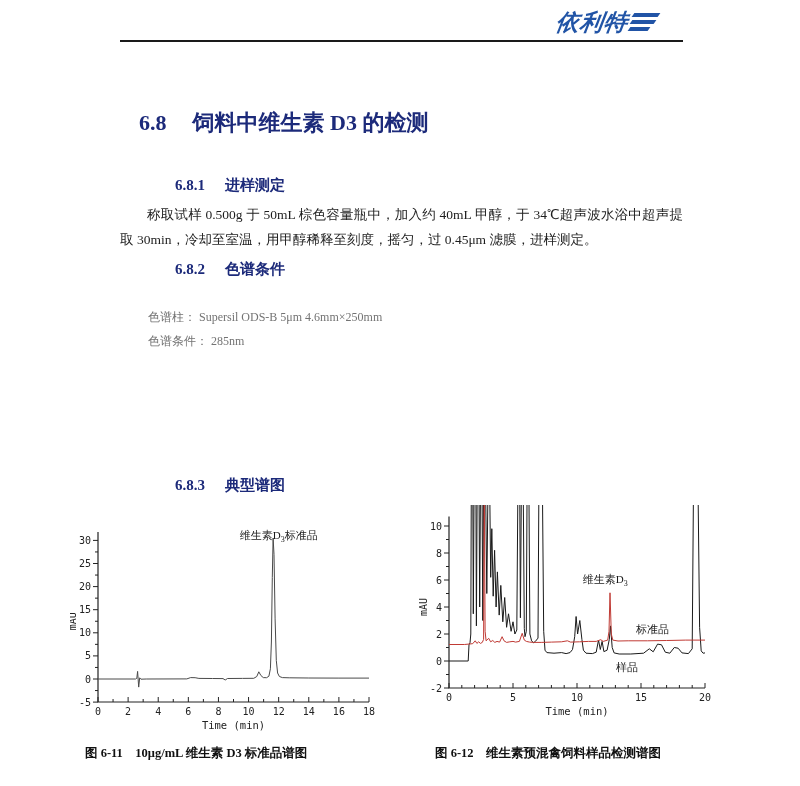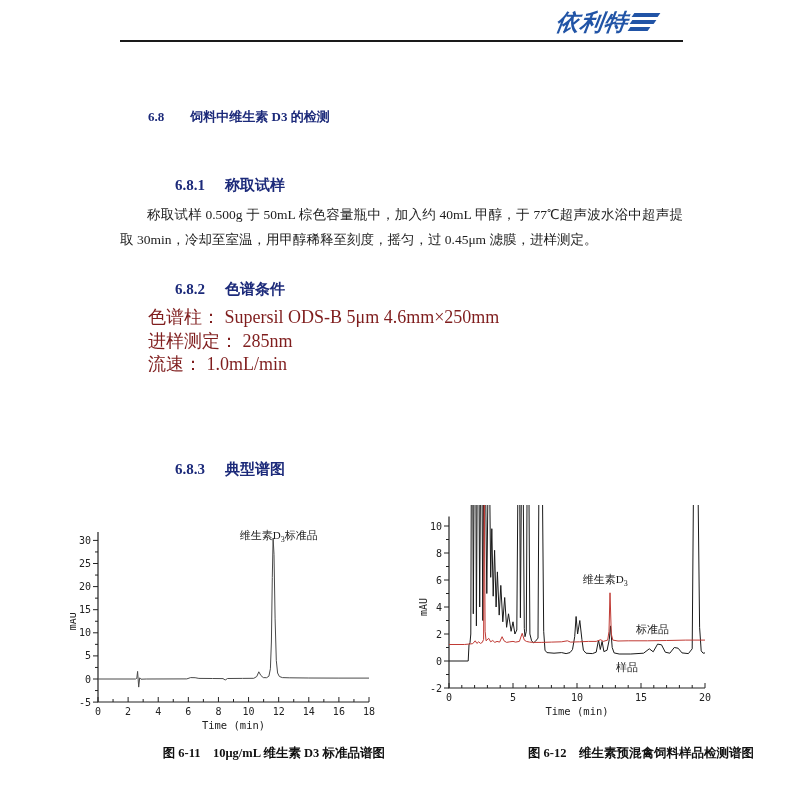"6.8 饲料中维生素 D3 的检测" .h-main { font-size: 13px -> 22px; left: 148px -> 139px }
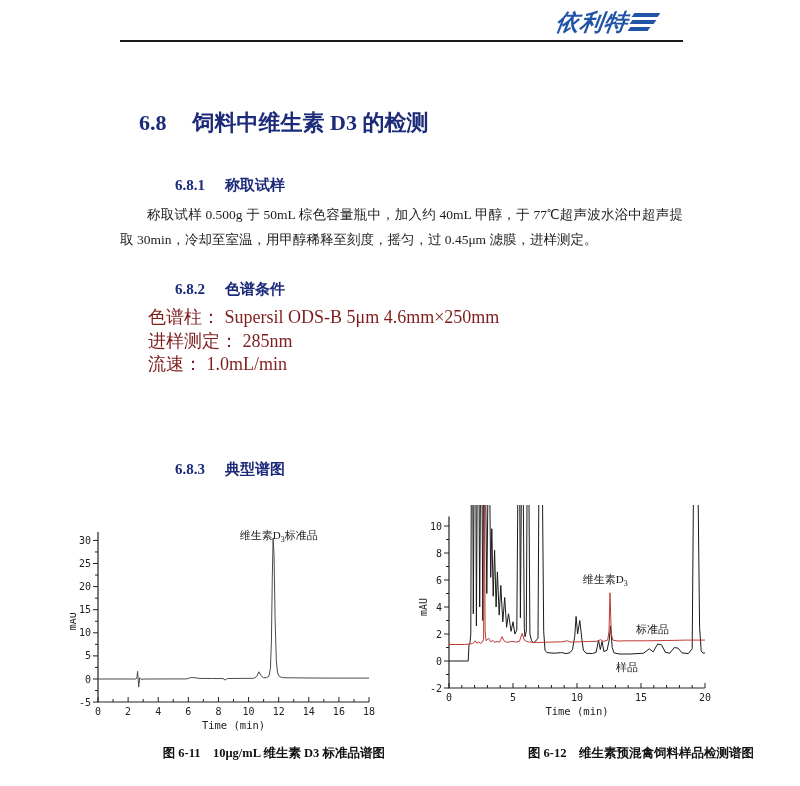"称取试样" span { text: 称取试样 -> 进样测定 }
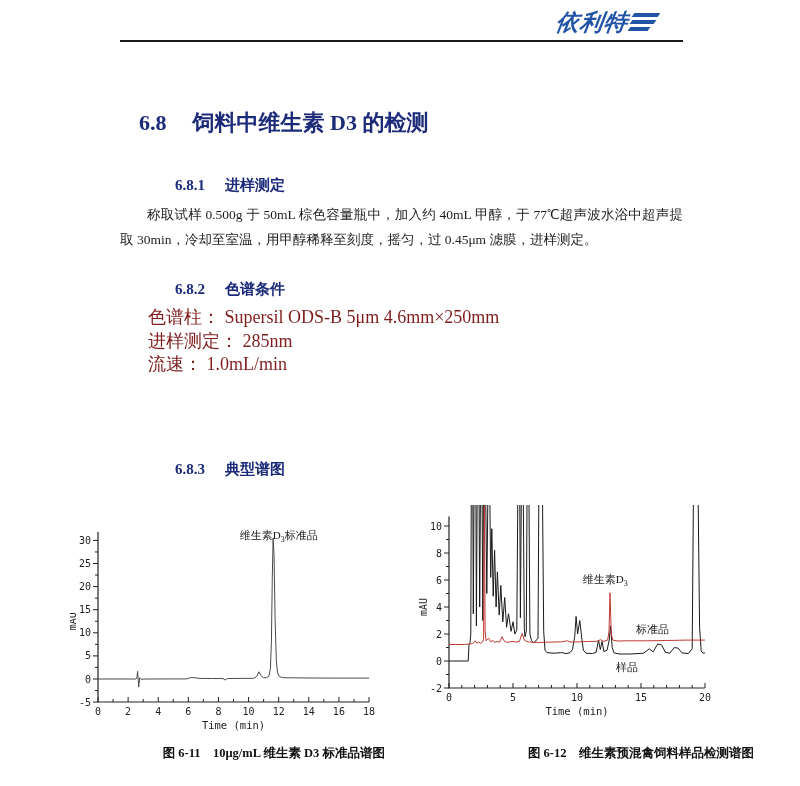"称取试样 0.500g 于 50mL 棕色容量瓶中，加入约" div.abs { text: 77 -> 34 }
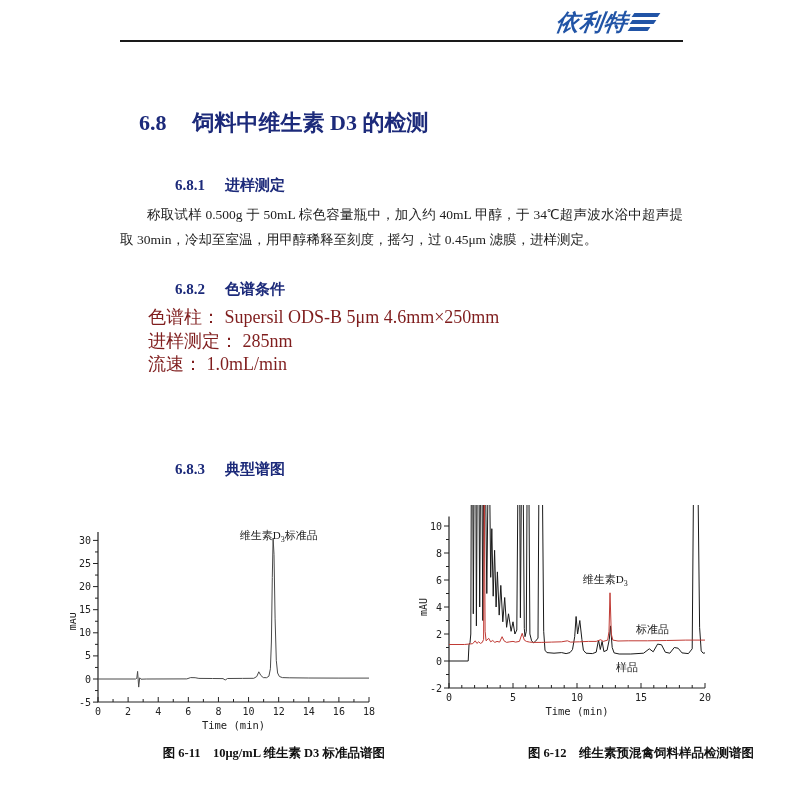"6.8.2 色谱条件" #h-682 { top: 280px -> 260px }
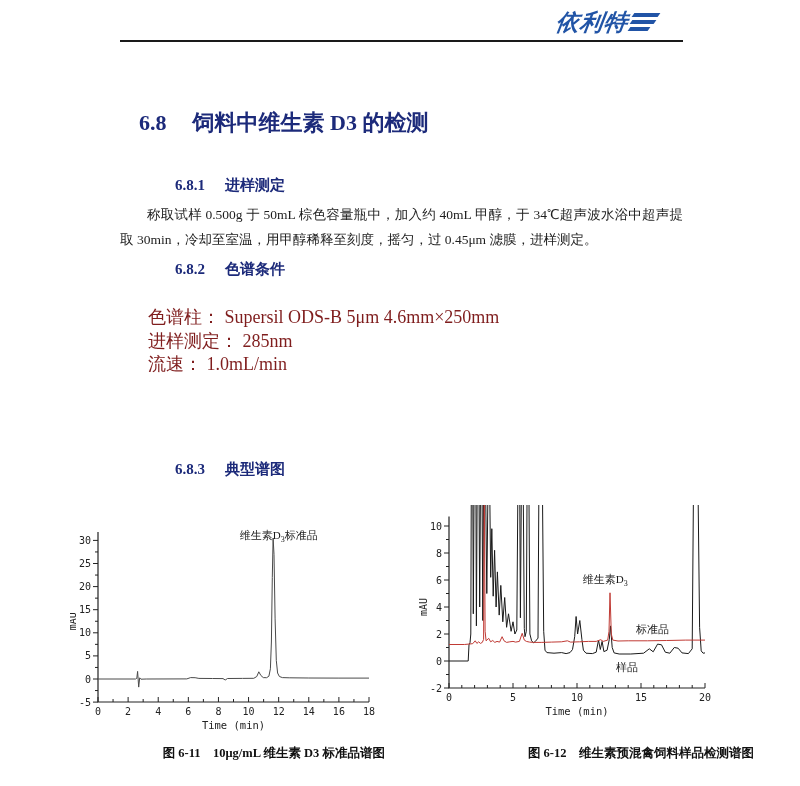"色谱柱： Supersil ODS-B 5μm 4.6mm×250mm" #conditions { color: #7f1d1d -> #737373; font-size: 18px -> 12px }
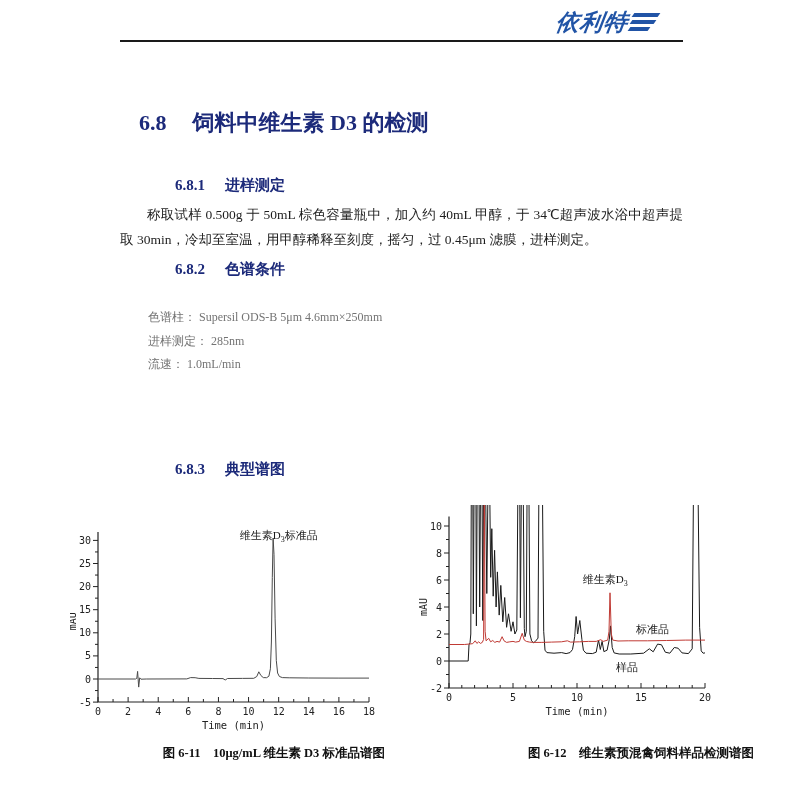"进样测定： 285nm" div { text: 进样测定 -> 色谱条件 }
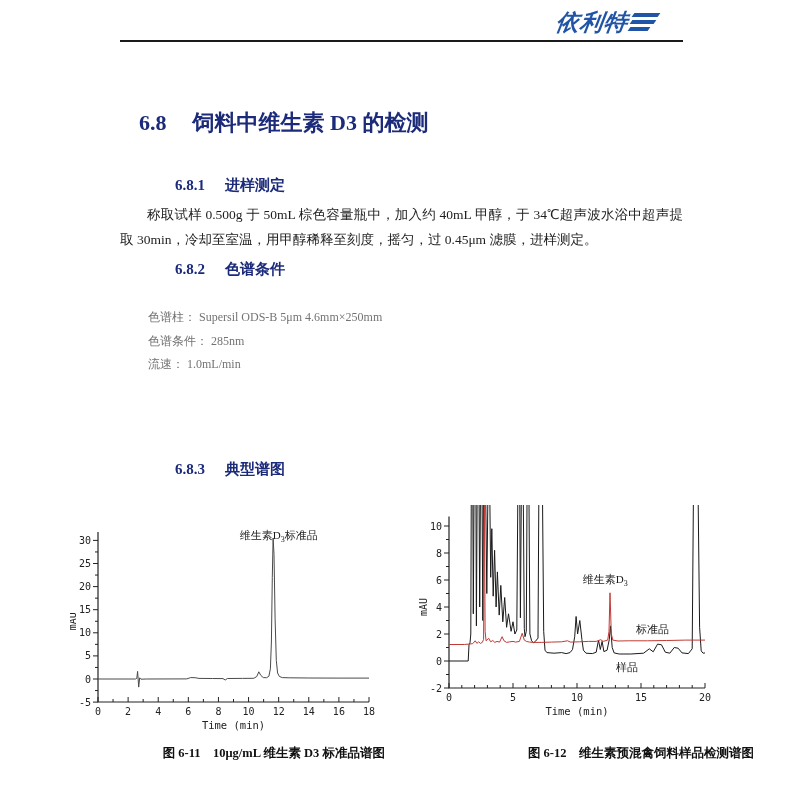"流速： 1.0mL/min" div { html: <div>流速： 1.0mL/min</div> -> none }
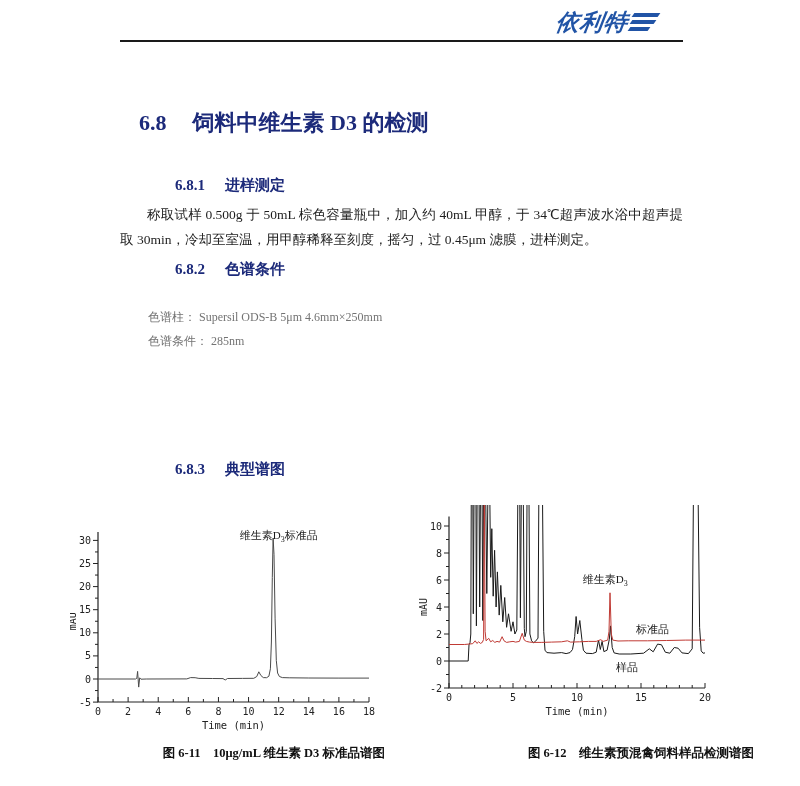"6.8.3 典型谱图" #h-683 { top: 460px -> 476px }
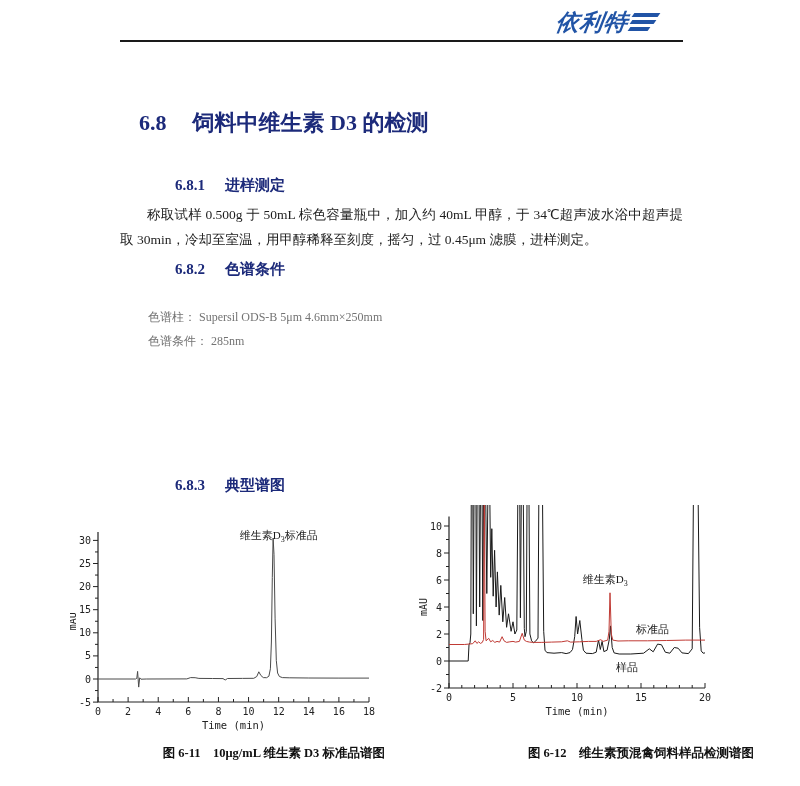"图 6-11 10μg/mL 维生素 D3" .caption { text-align: right -> left }
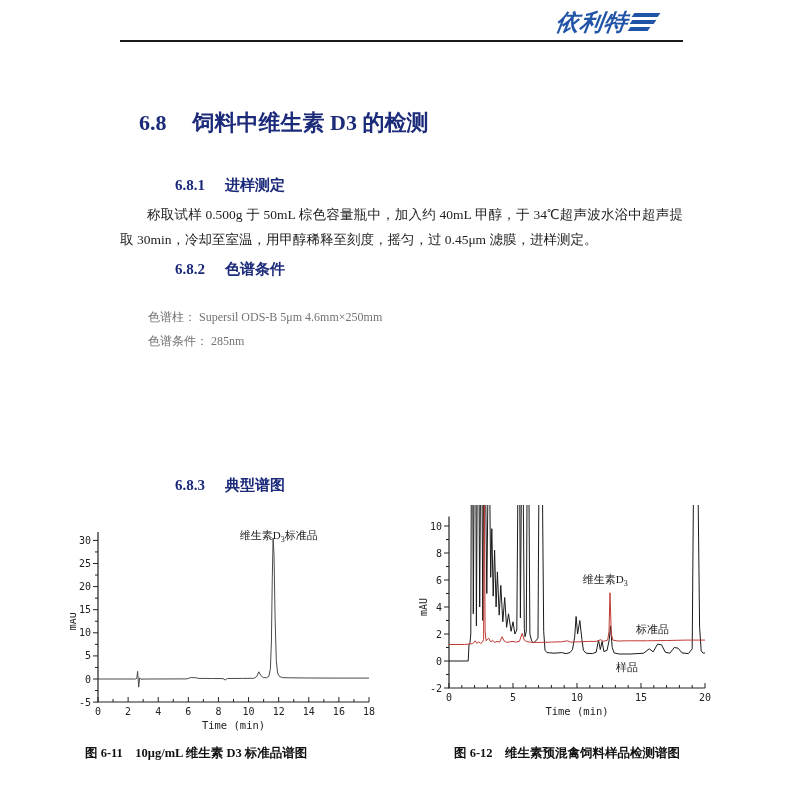"图 6-12 维生素预混禽饲料样品检测谱图" #caption-2 { left: 454px -> 435px }
